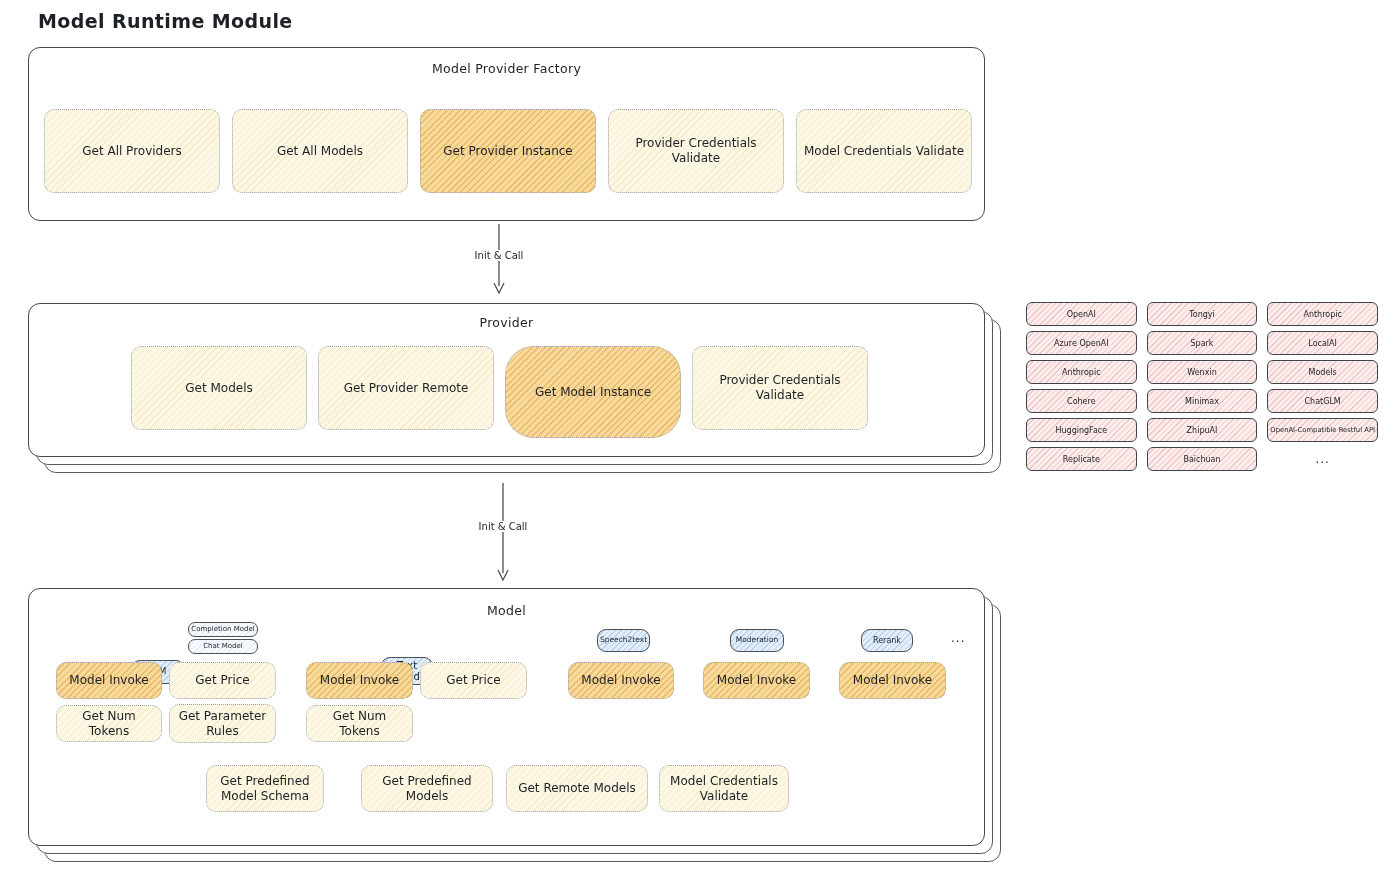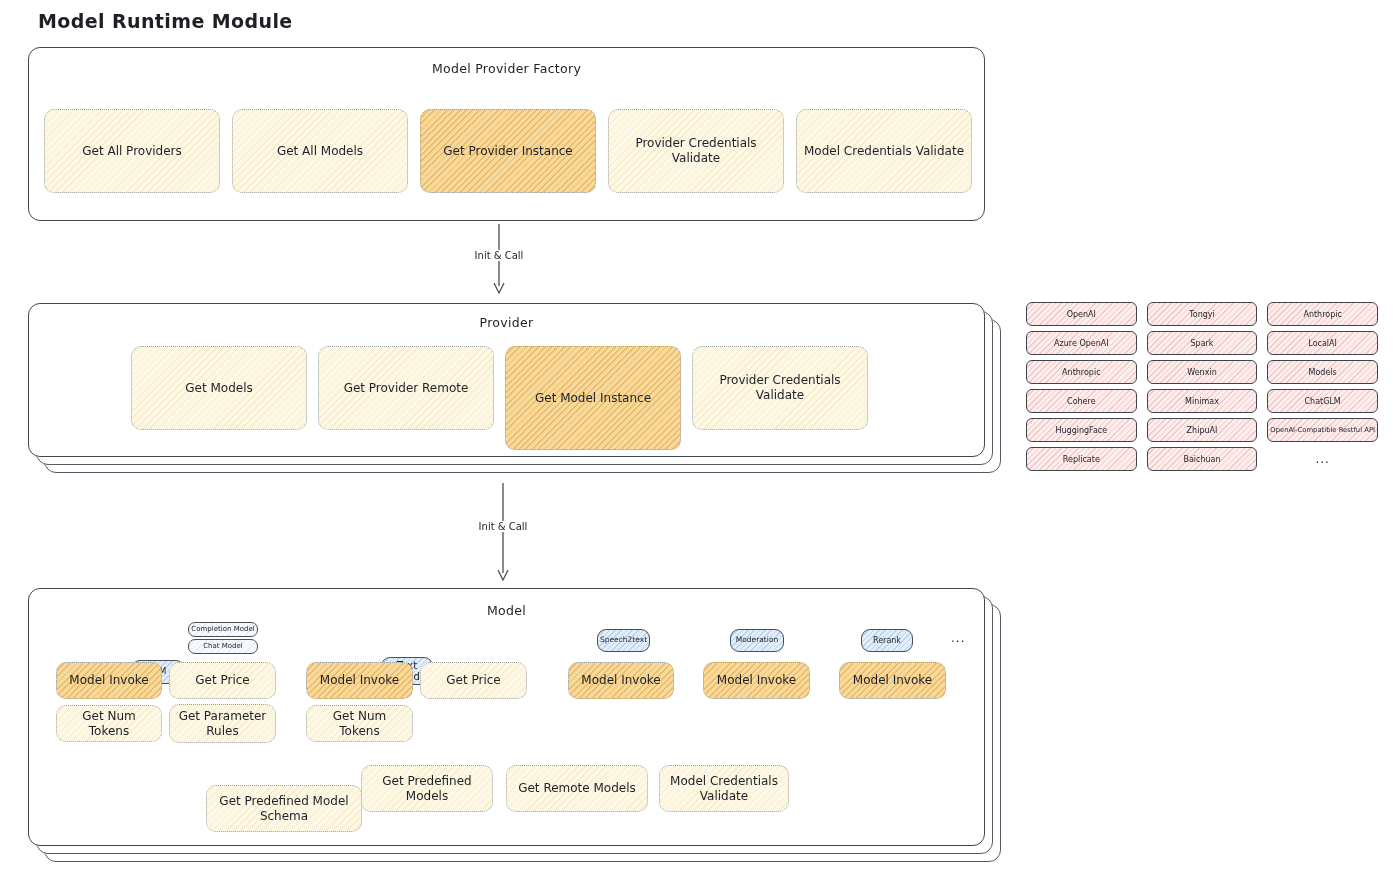"Get Model Instance" div.op { border-radius: none -> 29px; height: 104px -> 92px }
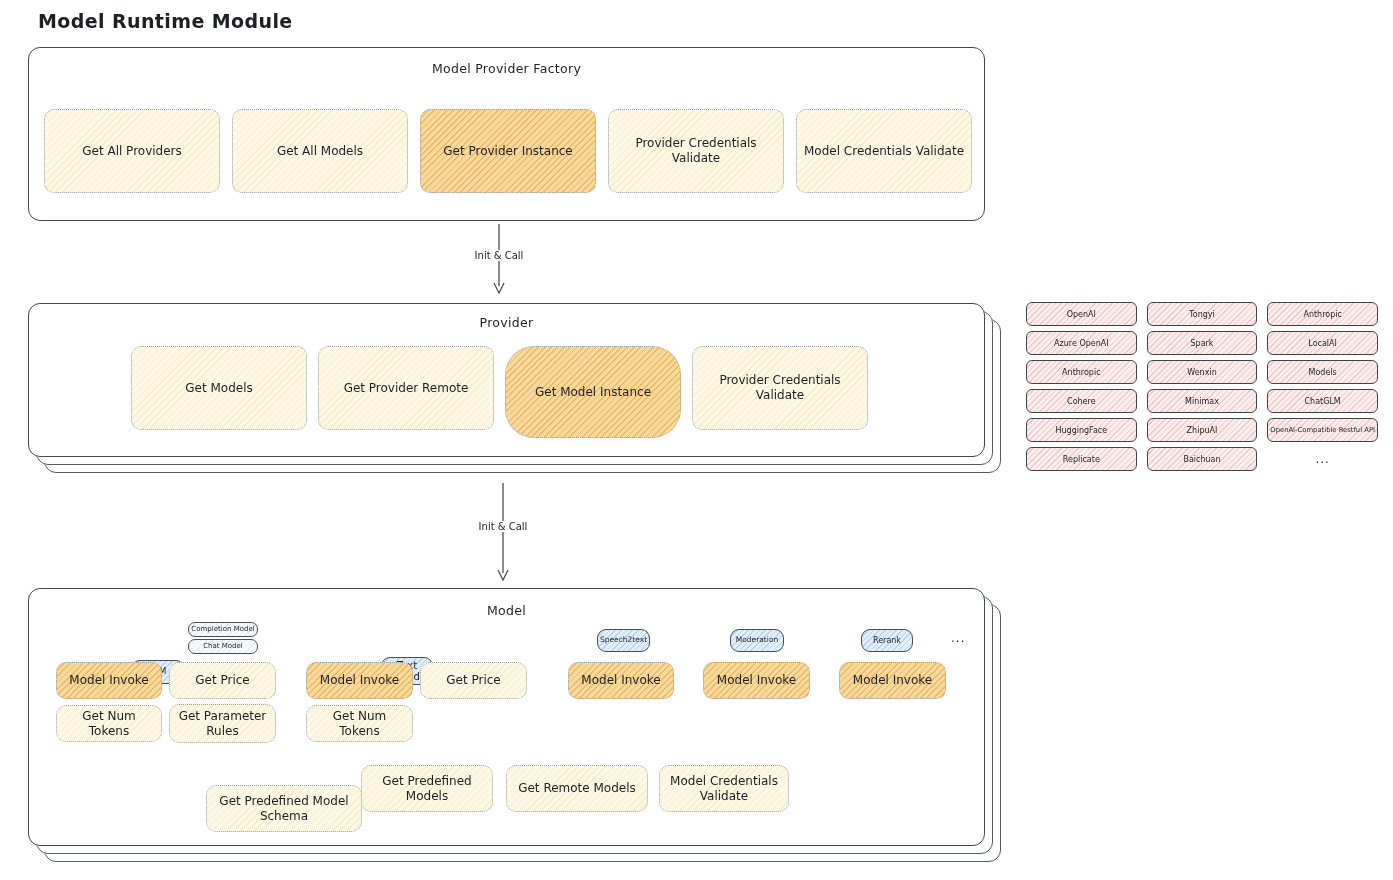"Get Predefined Model Schema" div.op { margin-top: 20px -> none; width: 156px -> 118px }
